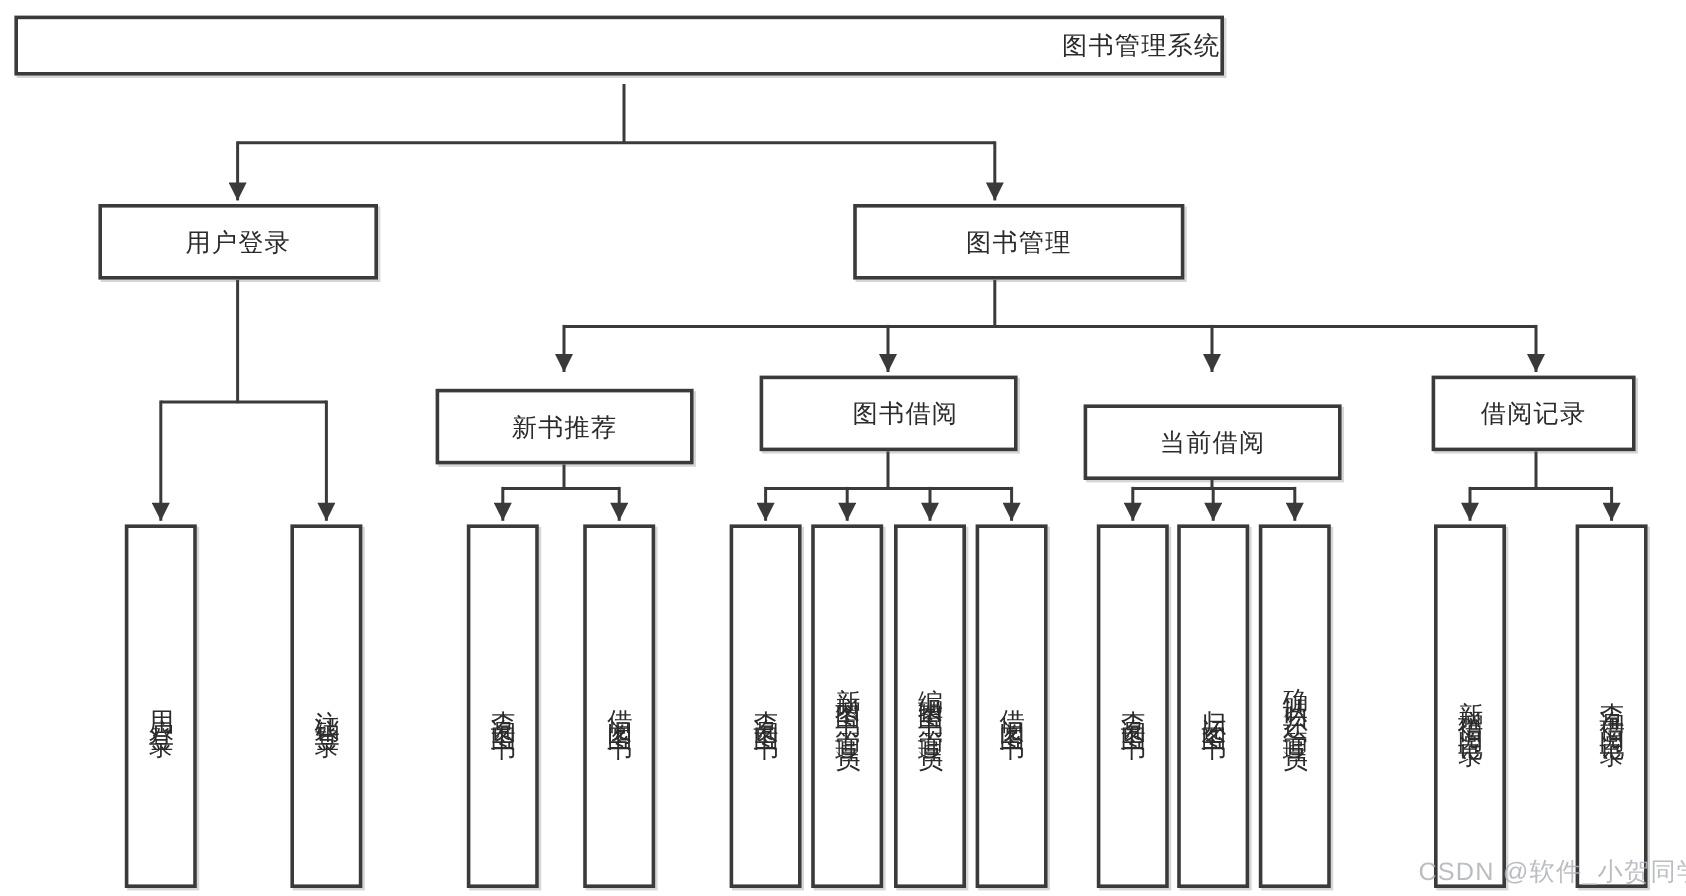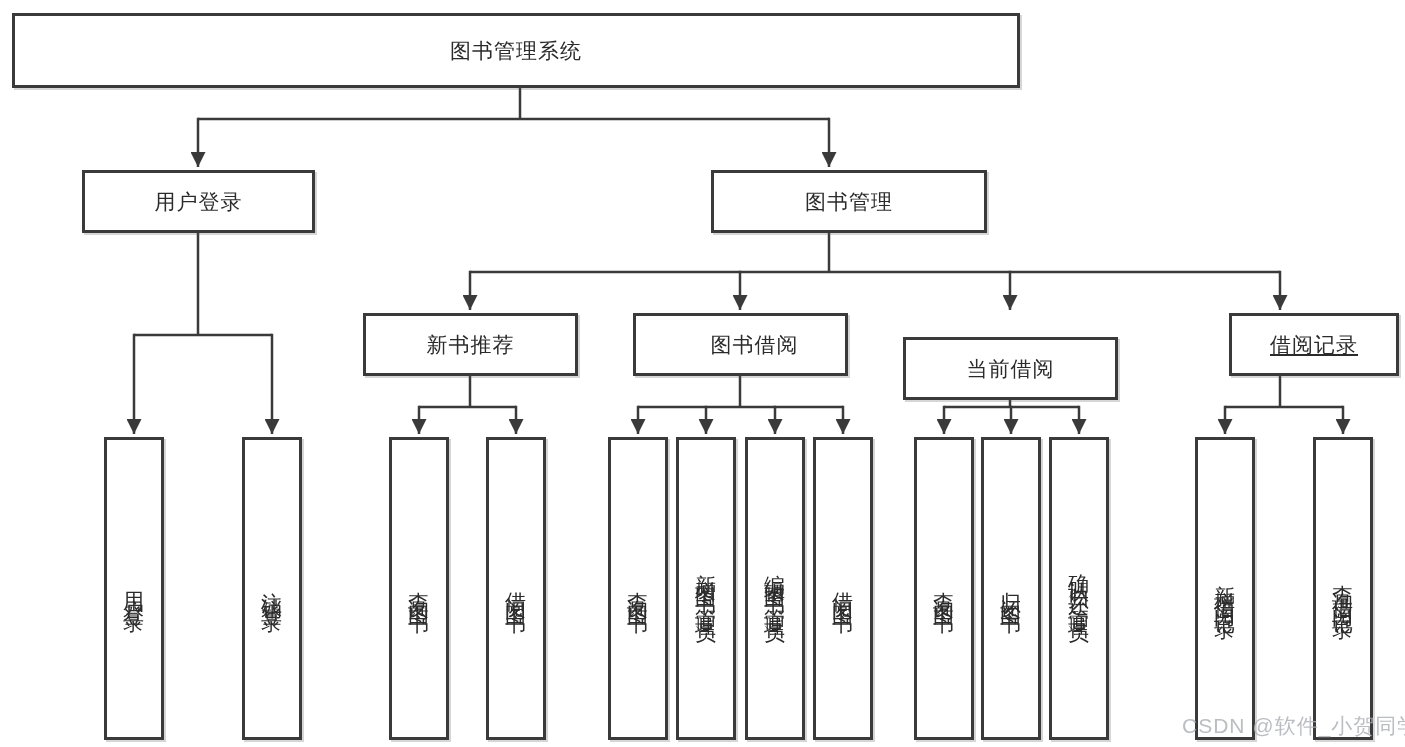"图书管理系统" .box.root { height: 75px -> 50px; justify-content: none -> flex-end }
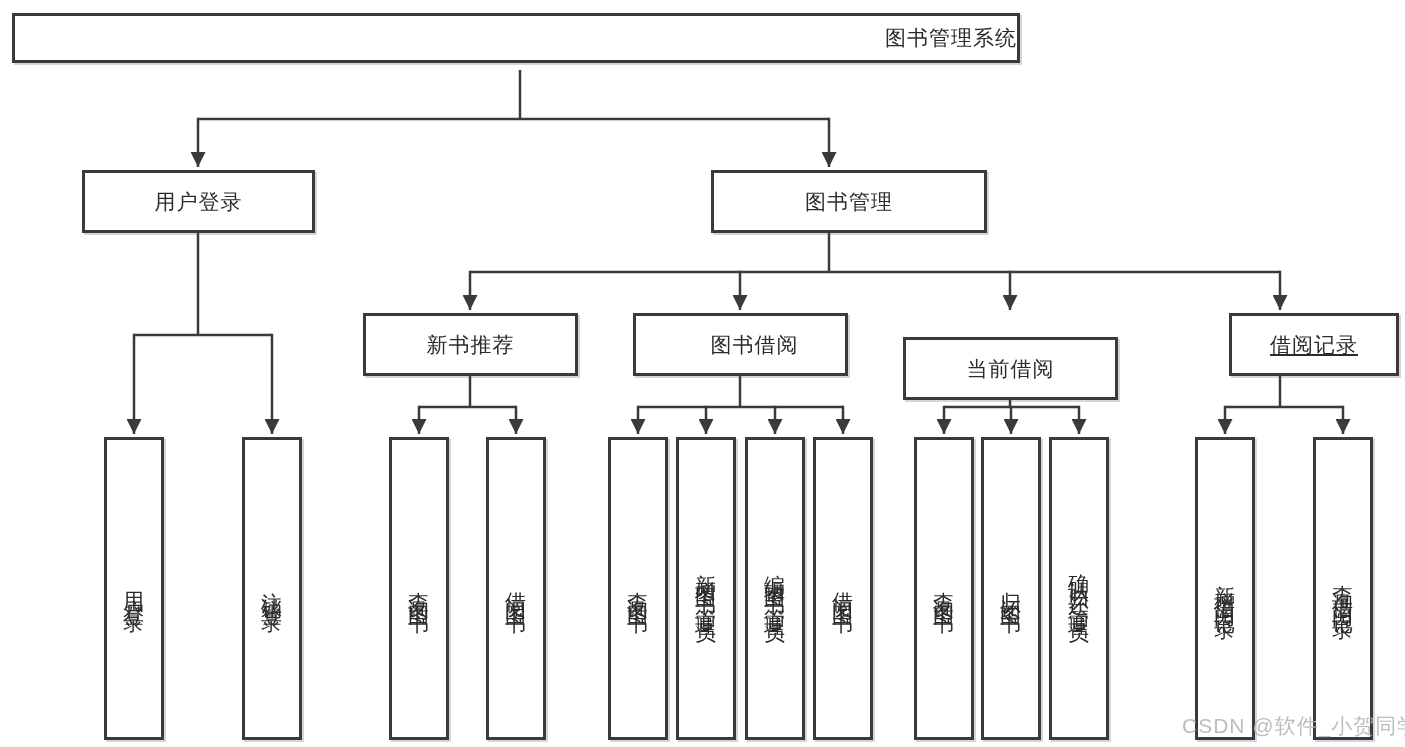"新书推荐" div.box { top: 313px -> 324px }
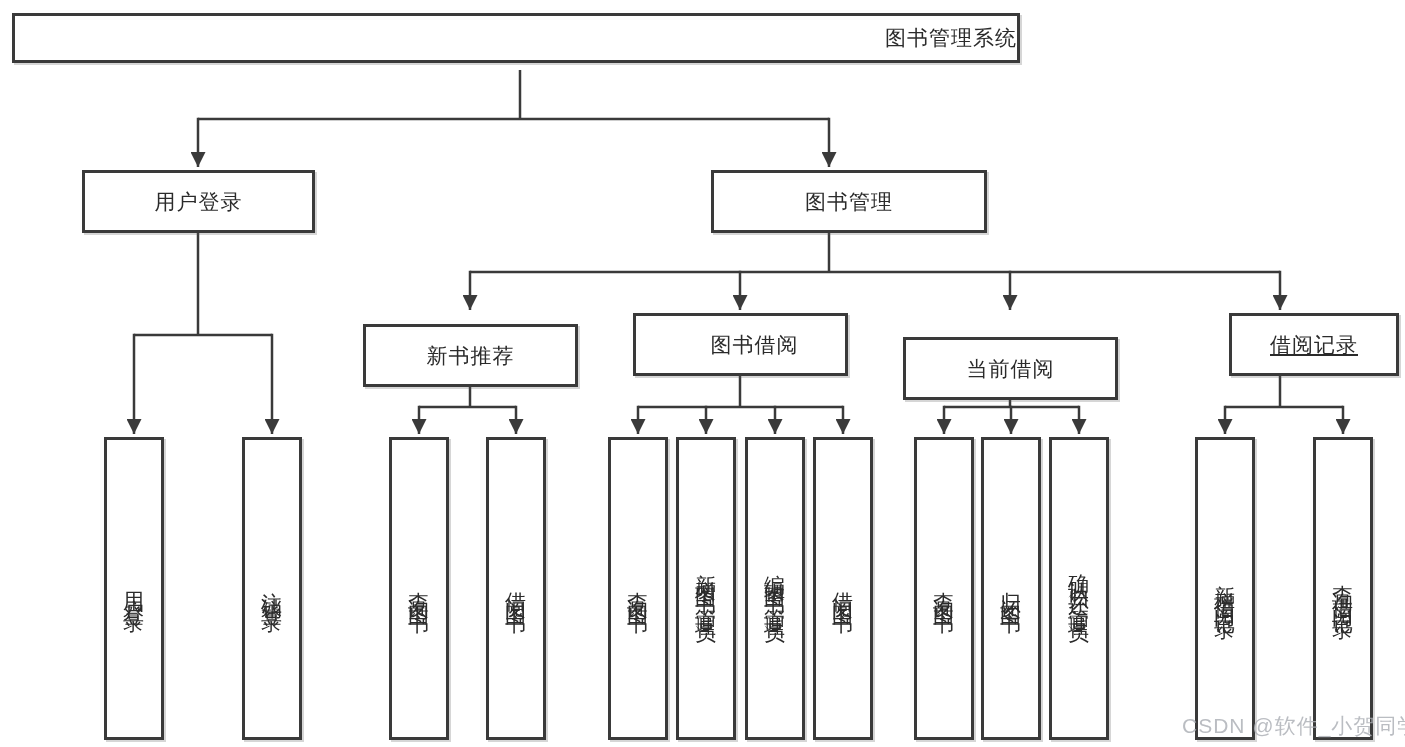"借阅记录" div.box { left: 1229px -> 1193px; text-decoration: underline -> none }
